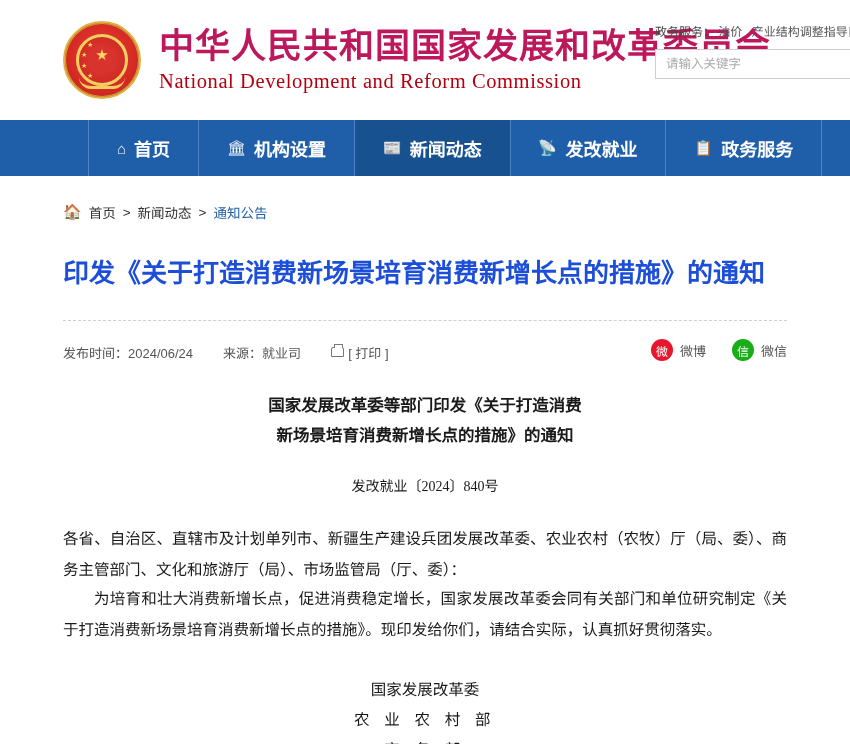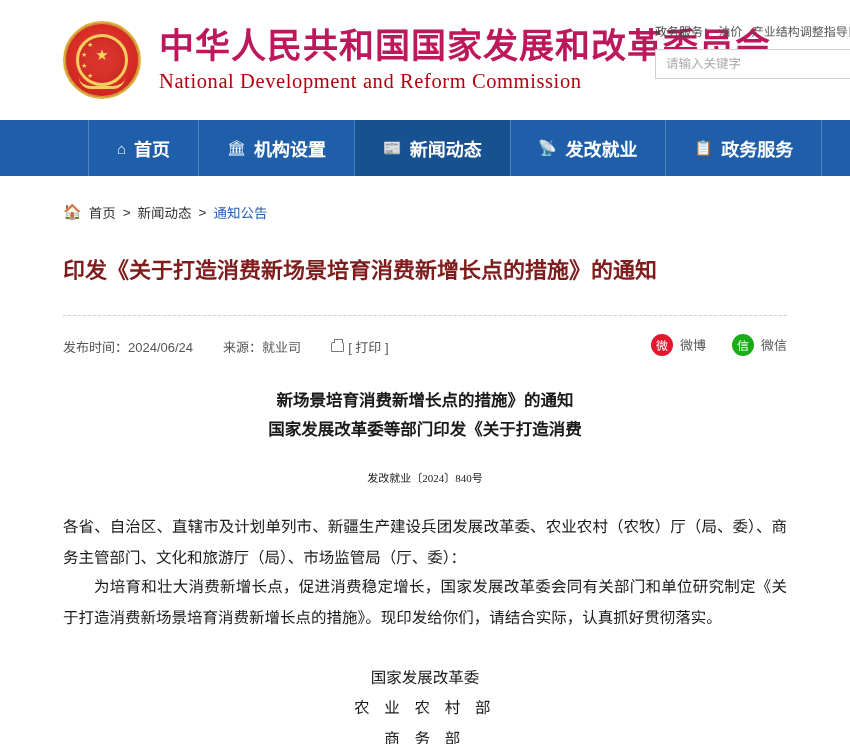"印发《关于打造消费新场景培育消费新增长点的措施》的通知" .doc-title { color: #7f1d1d -> #1d4ed8; font-size: 22px -> 26px }
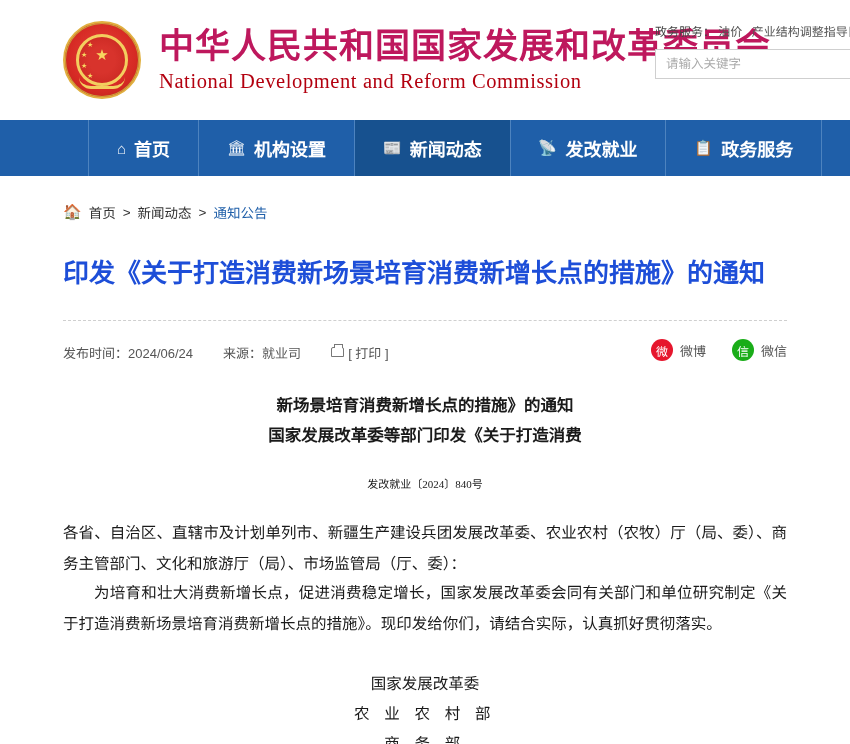"新场景培育消费新增长点的措施》的通知" div { order: before "国家发展改革委等部门印发《关于打造消费" -> after "国家发展改革委等部门印发《关于打造消费" }
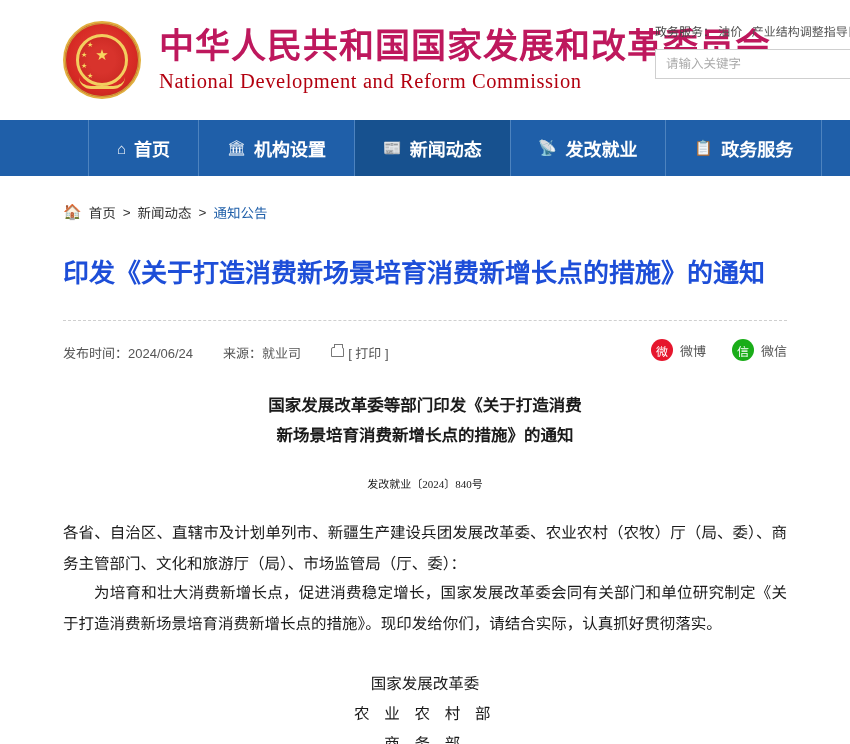"发改就业〔2024〕840号" .doc-number { font-size: 11px -> 14px }
